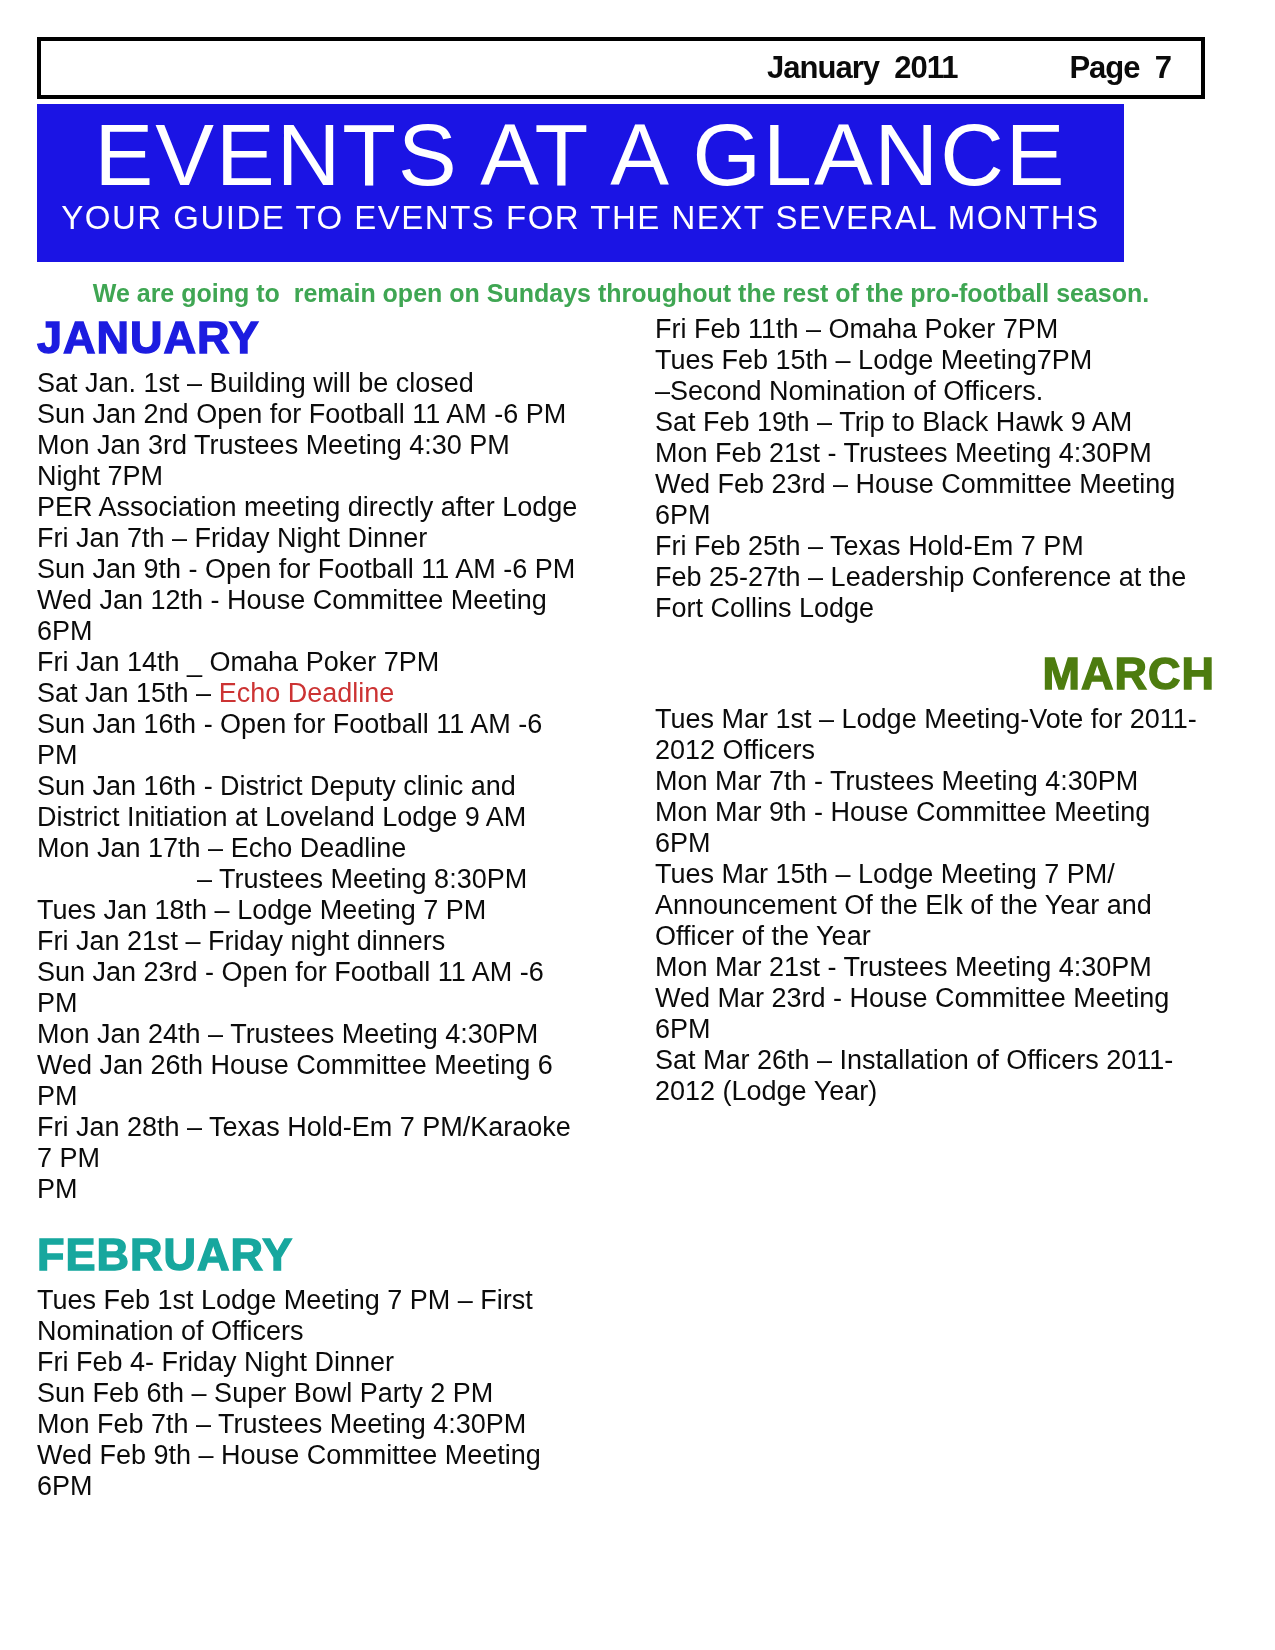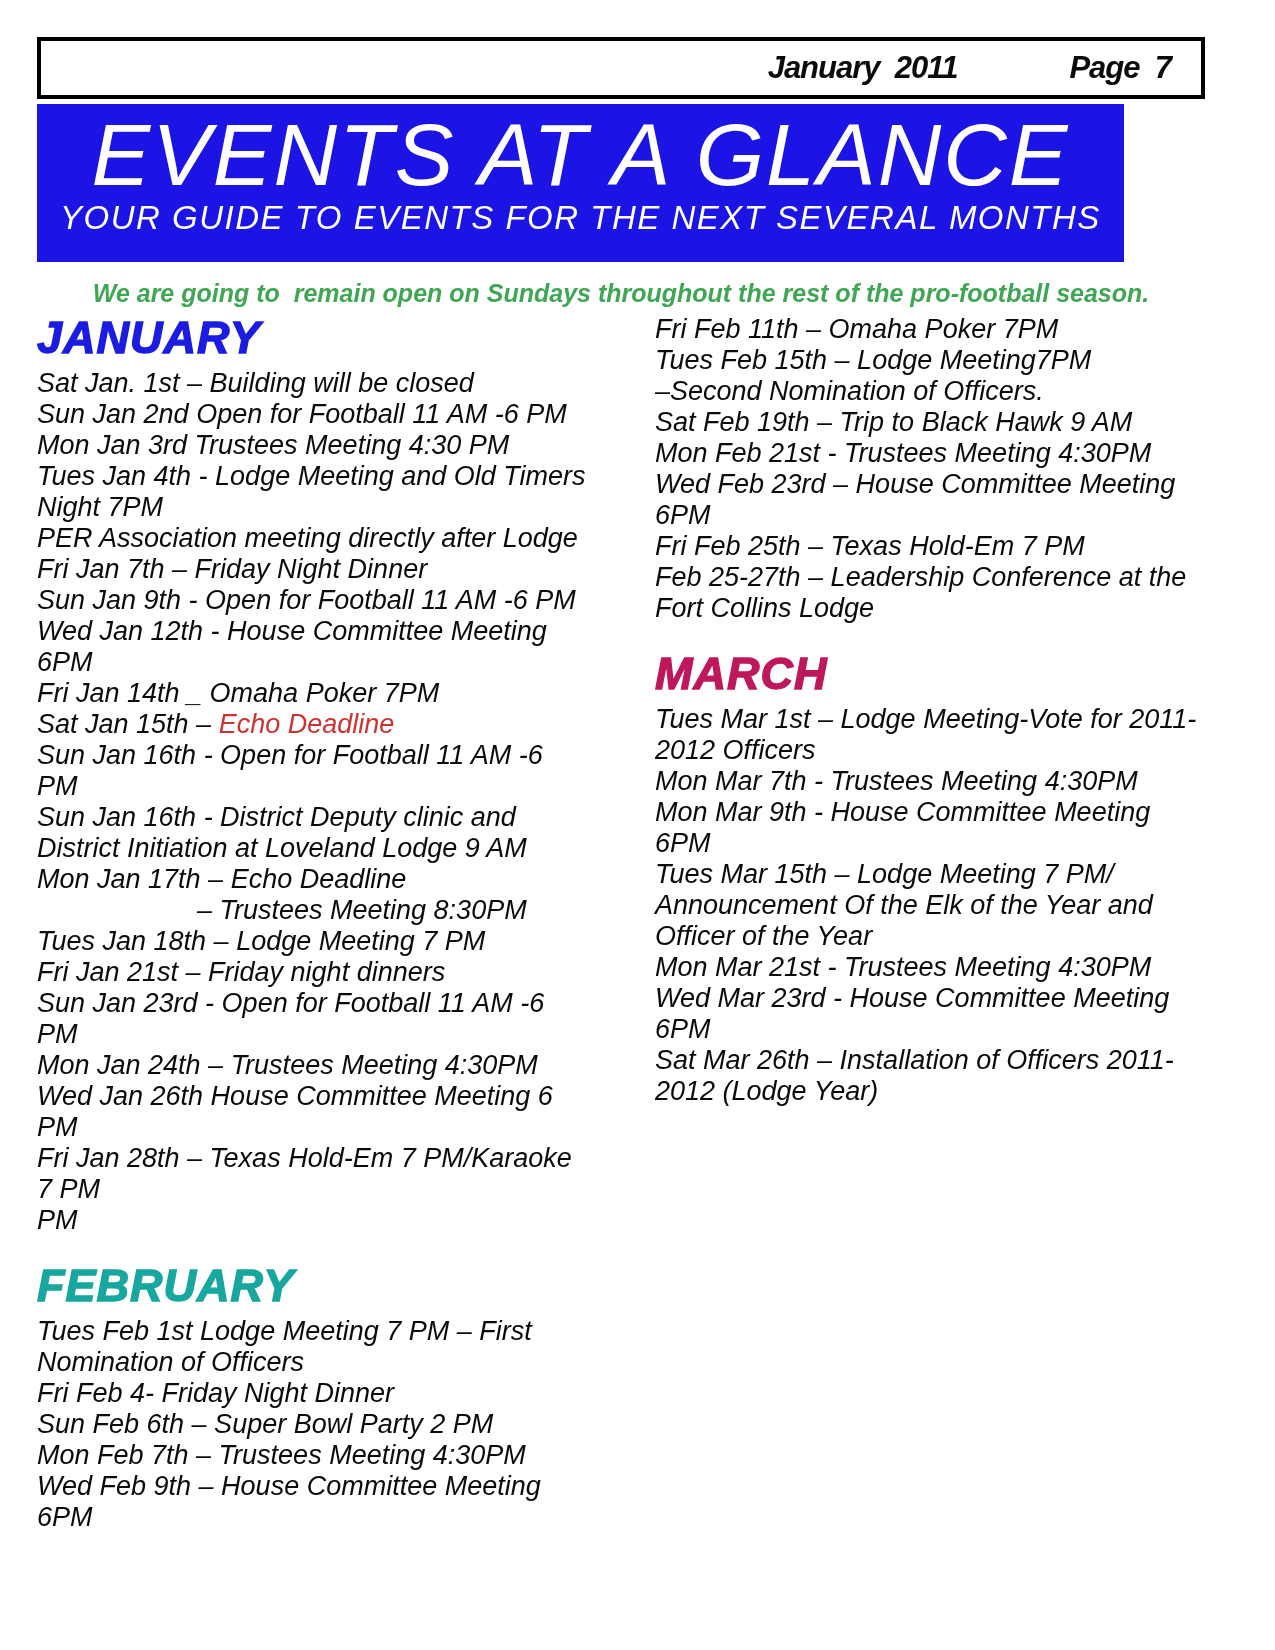"January 2011" .page { font-style: italic -> none }
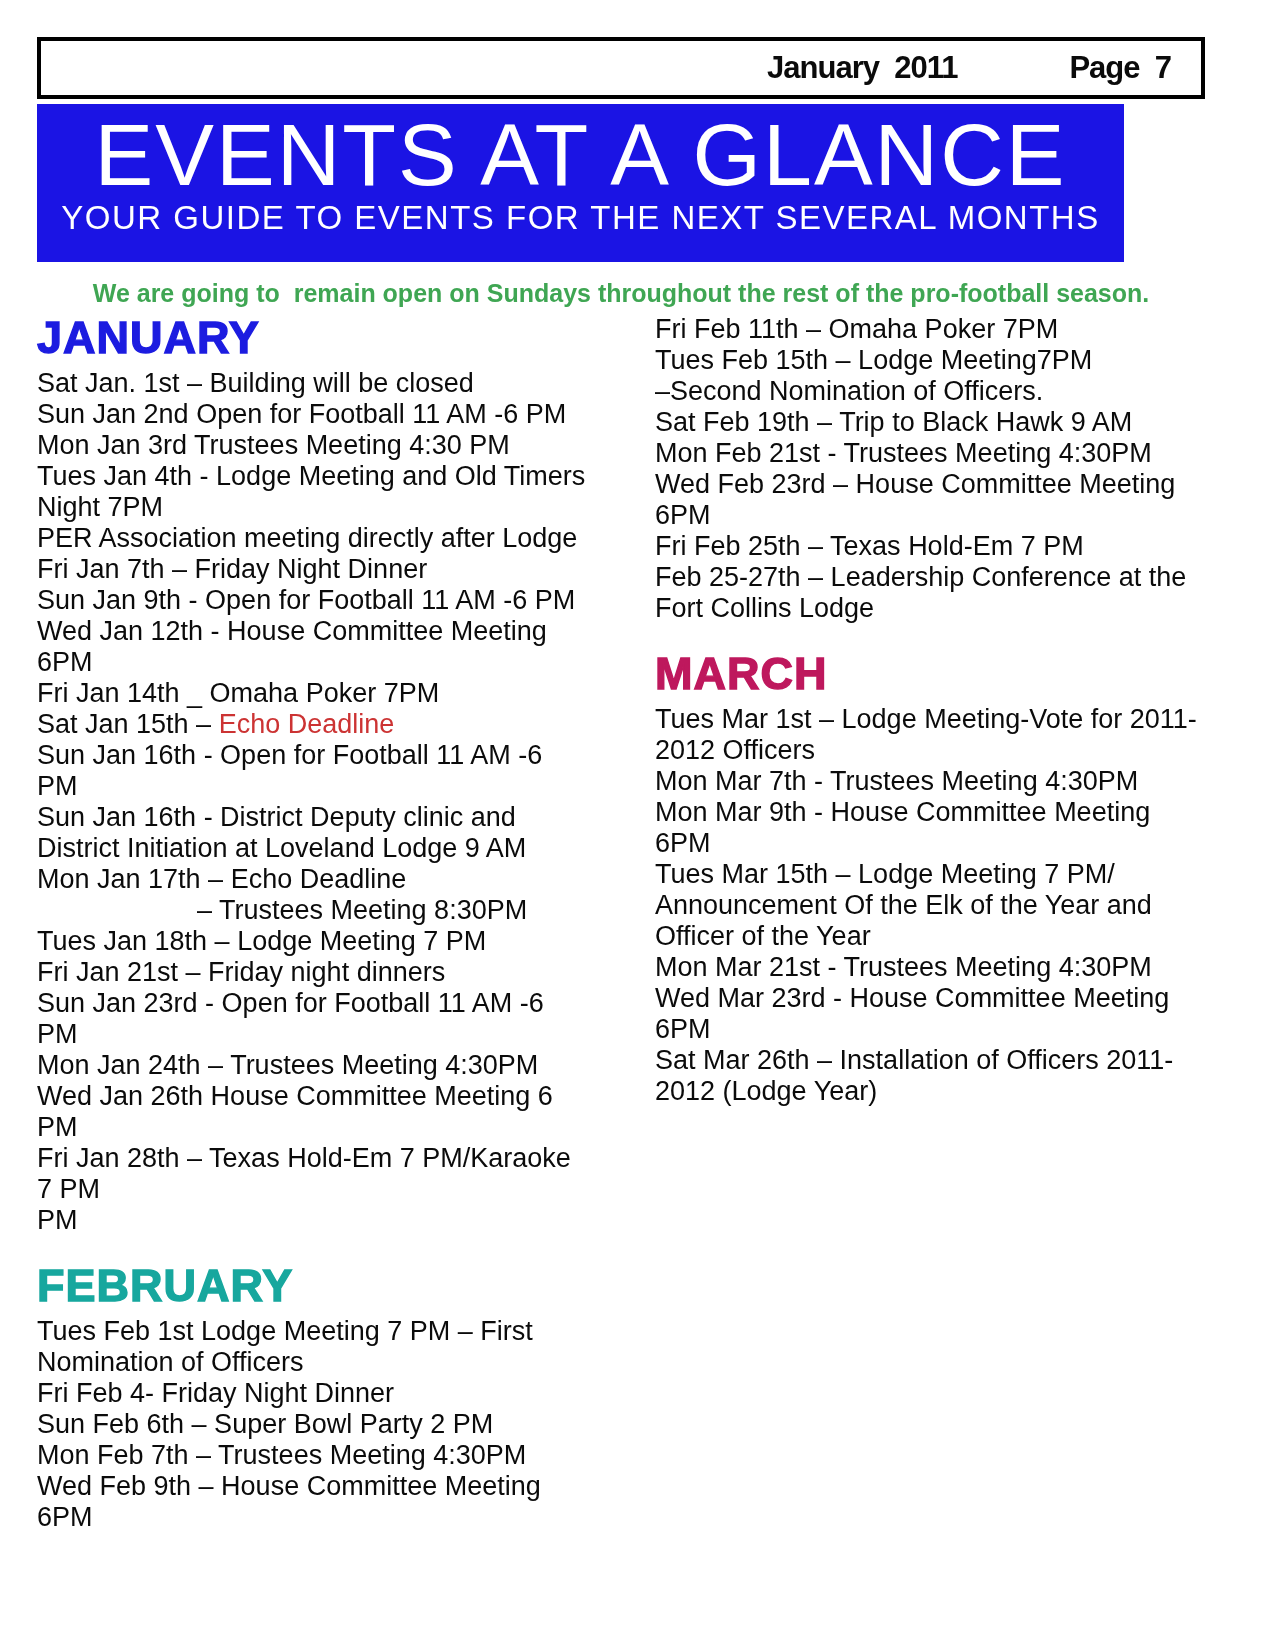"Tues Jan 4th - Lodge" div.event-line { html: <div><span>Tues Jan 4th - Lodge Meeting and Old Timers</span></div> -> none }
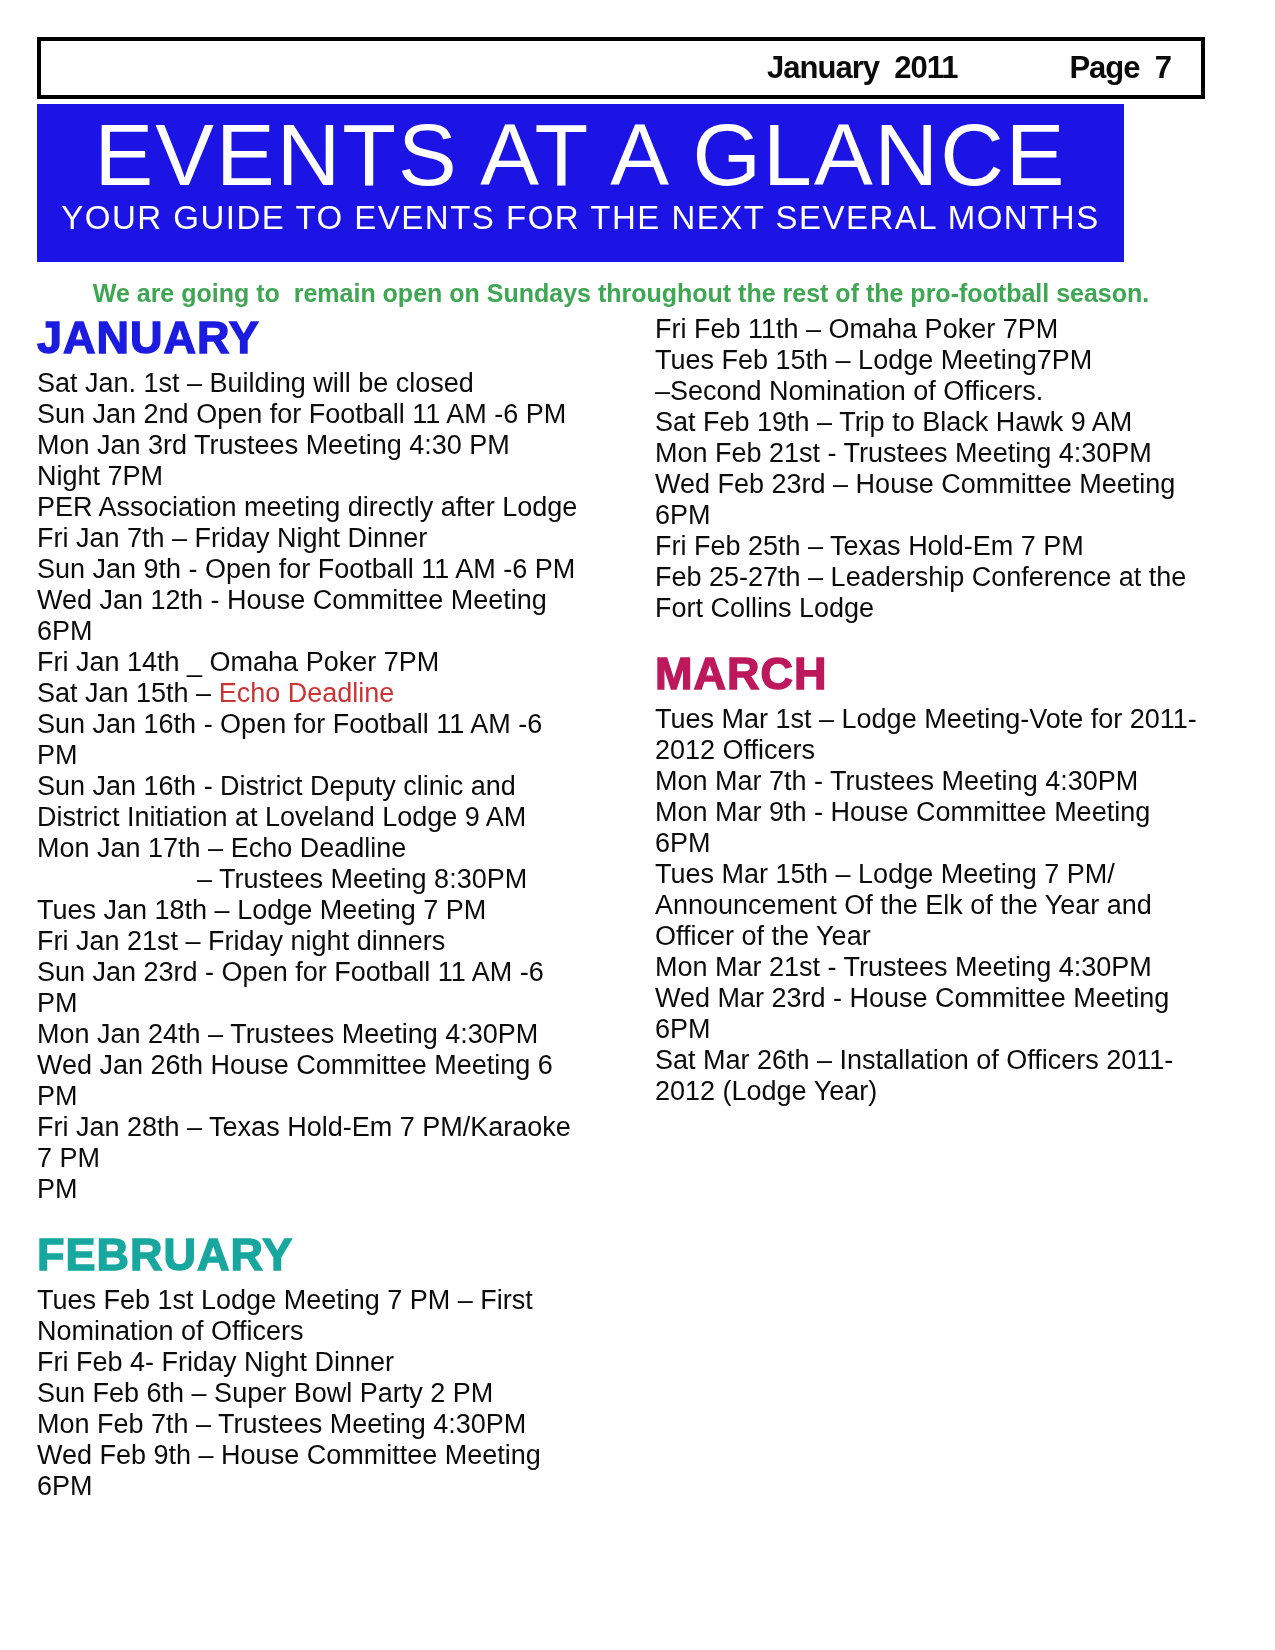"MARCH" div.month-heading { color: #be185d -> #4d7c0f; text-align: none -> right }
